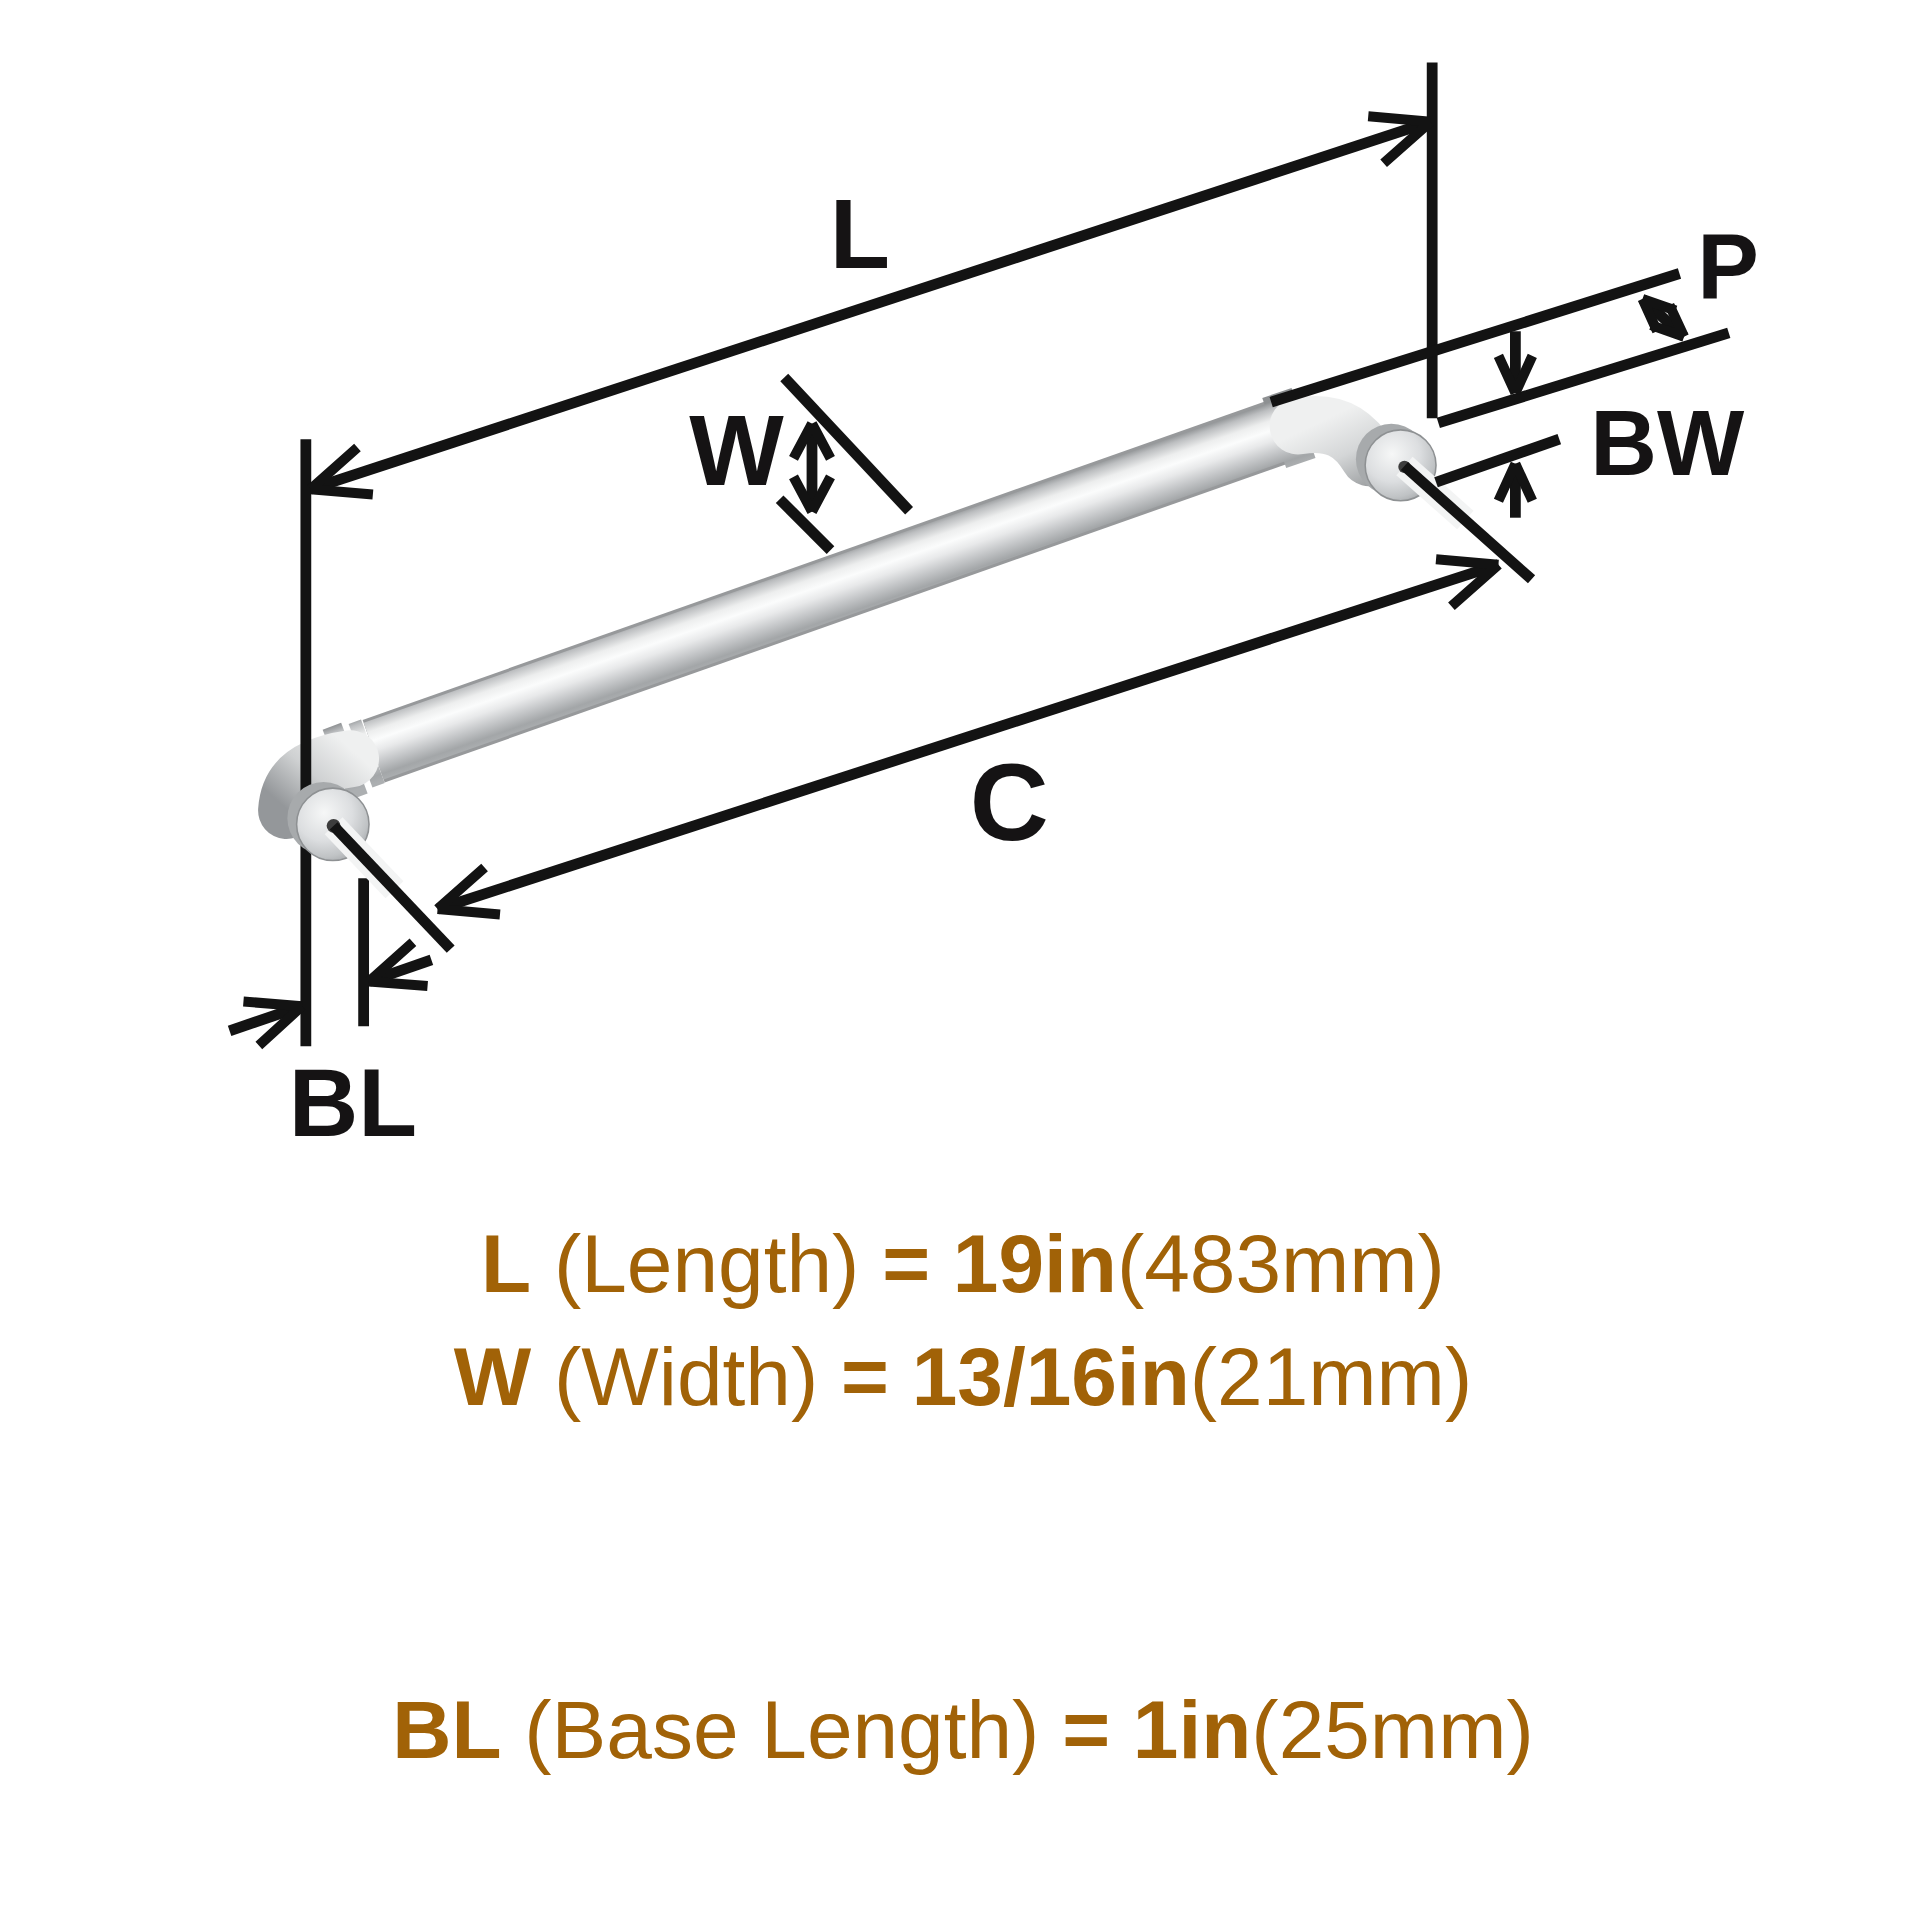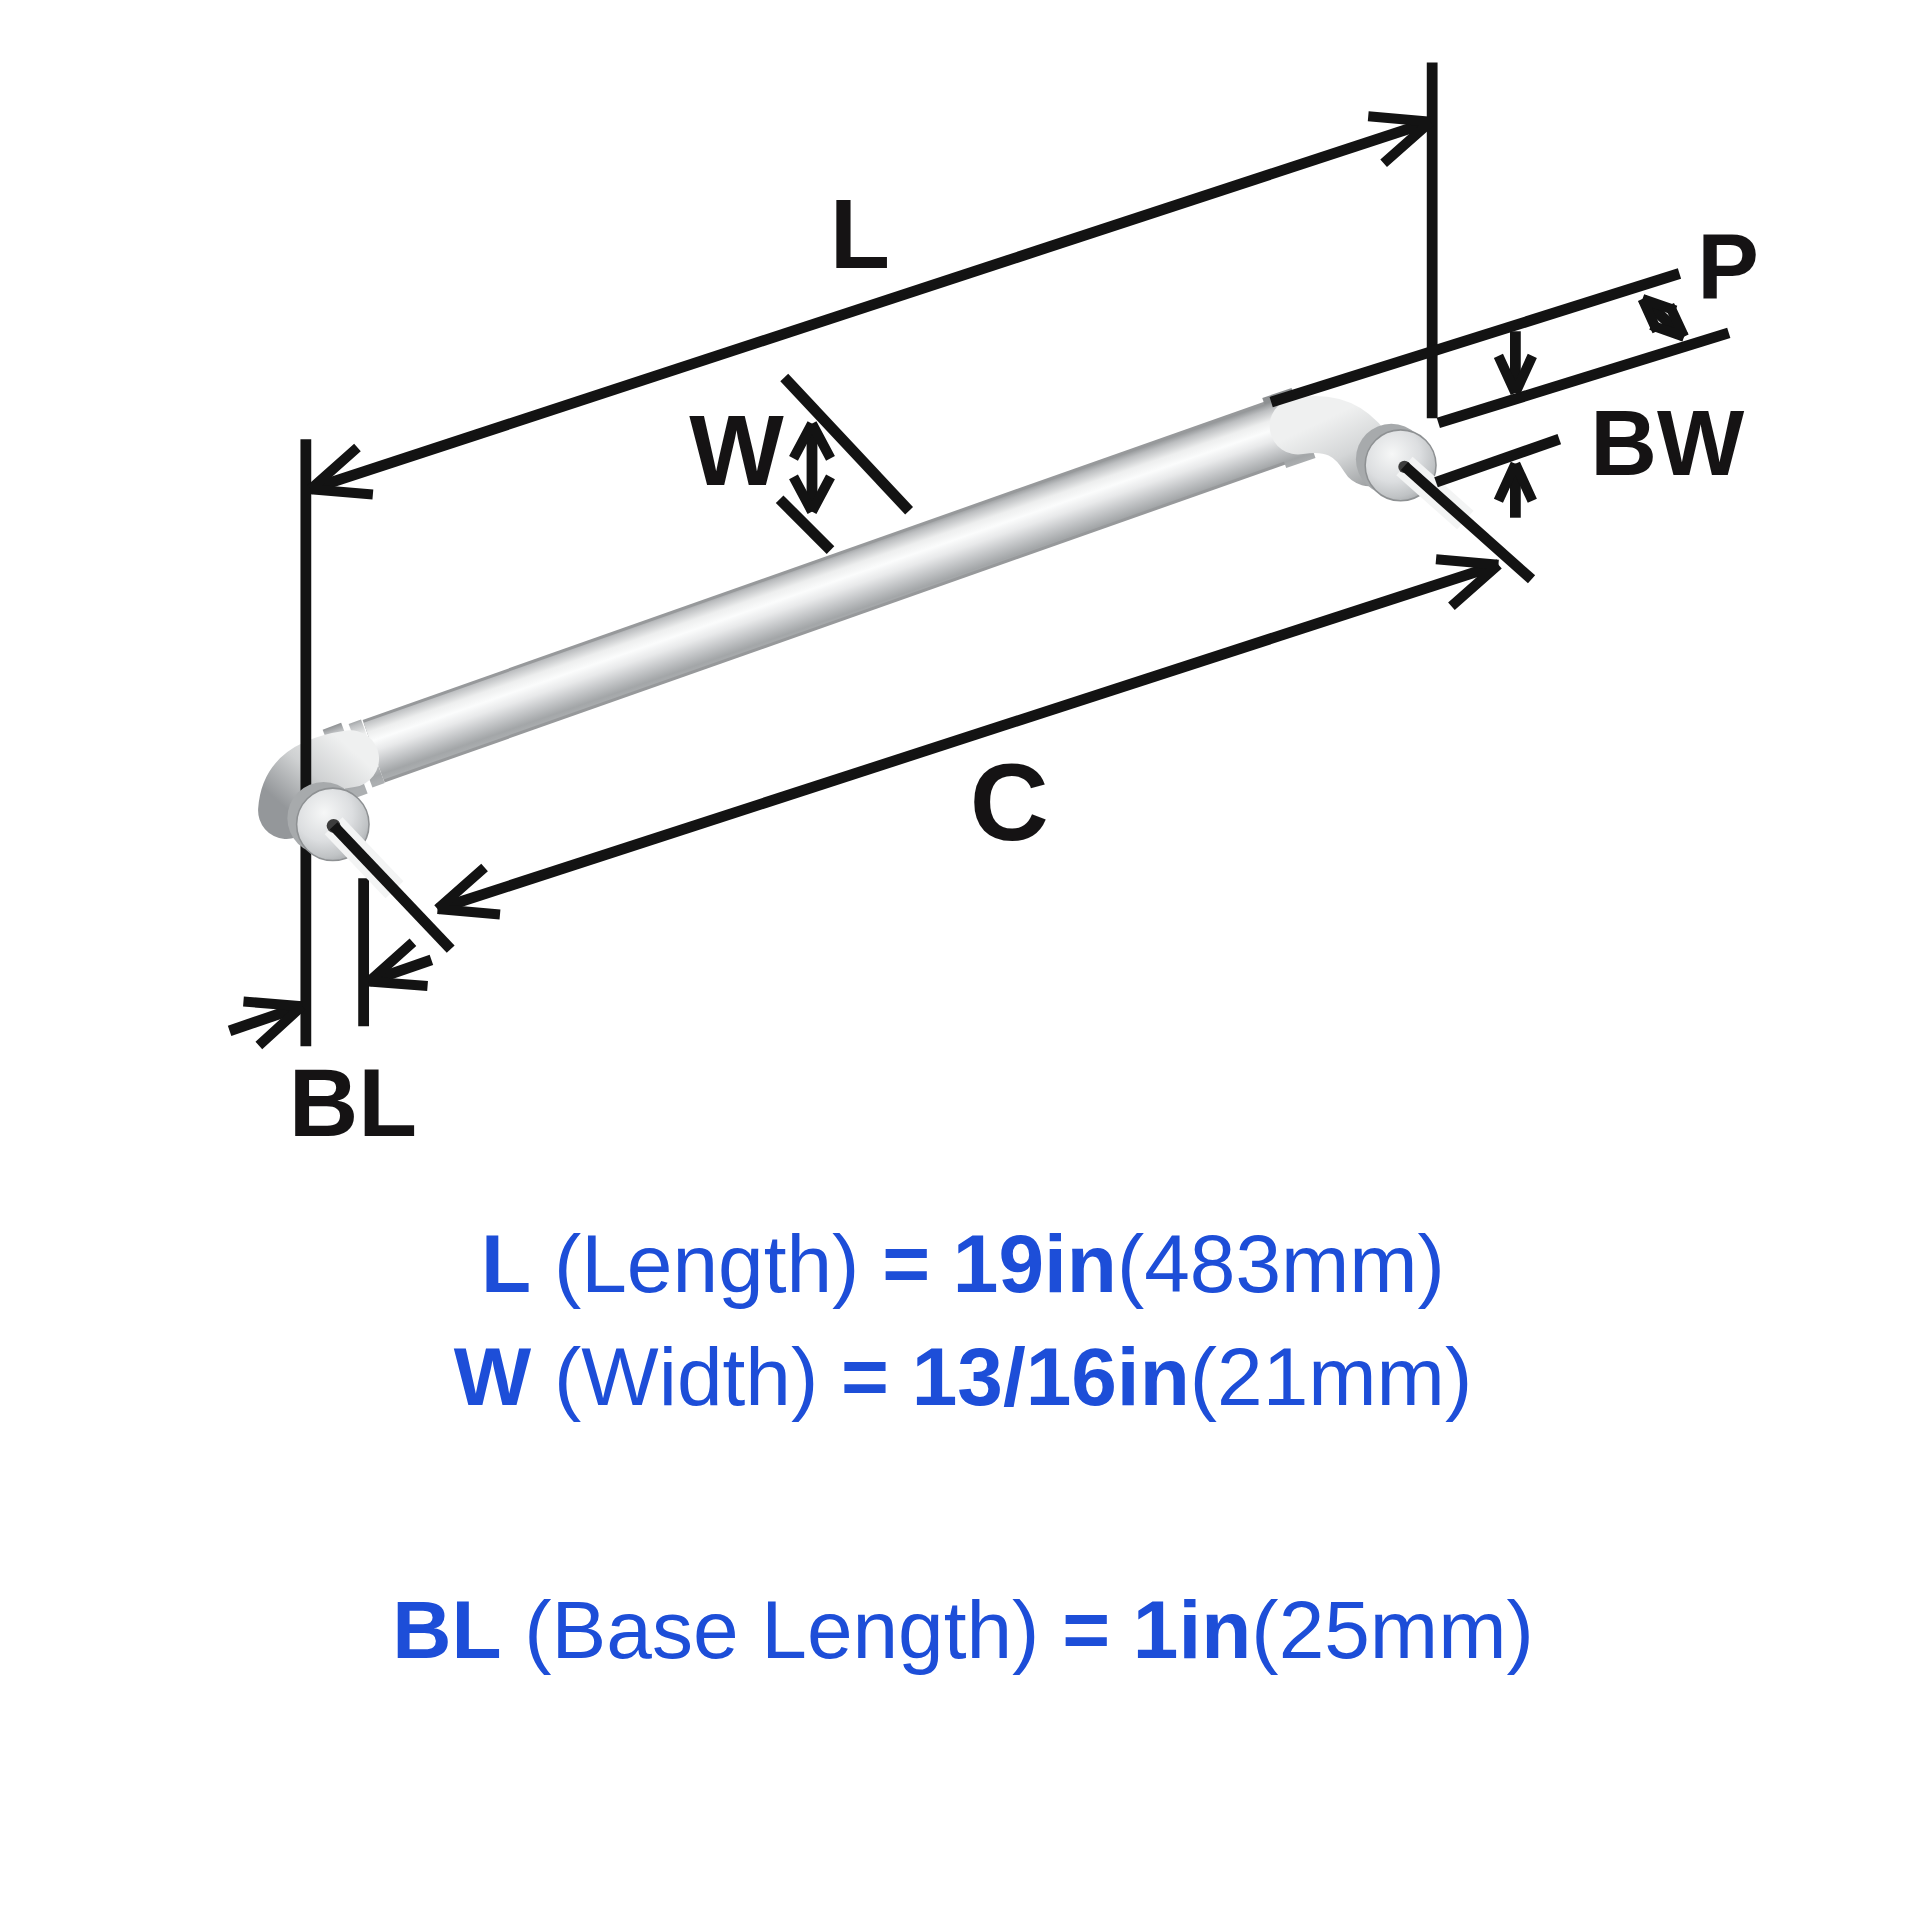"L (Length) = 19in(483mm)" .spec-block { color: #1d4ed8 -> #a16207 }
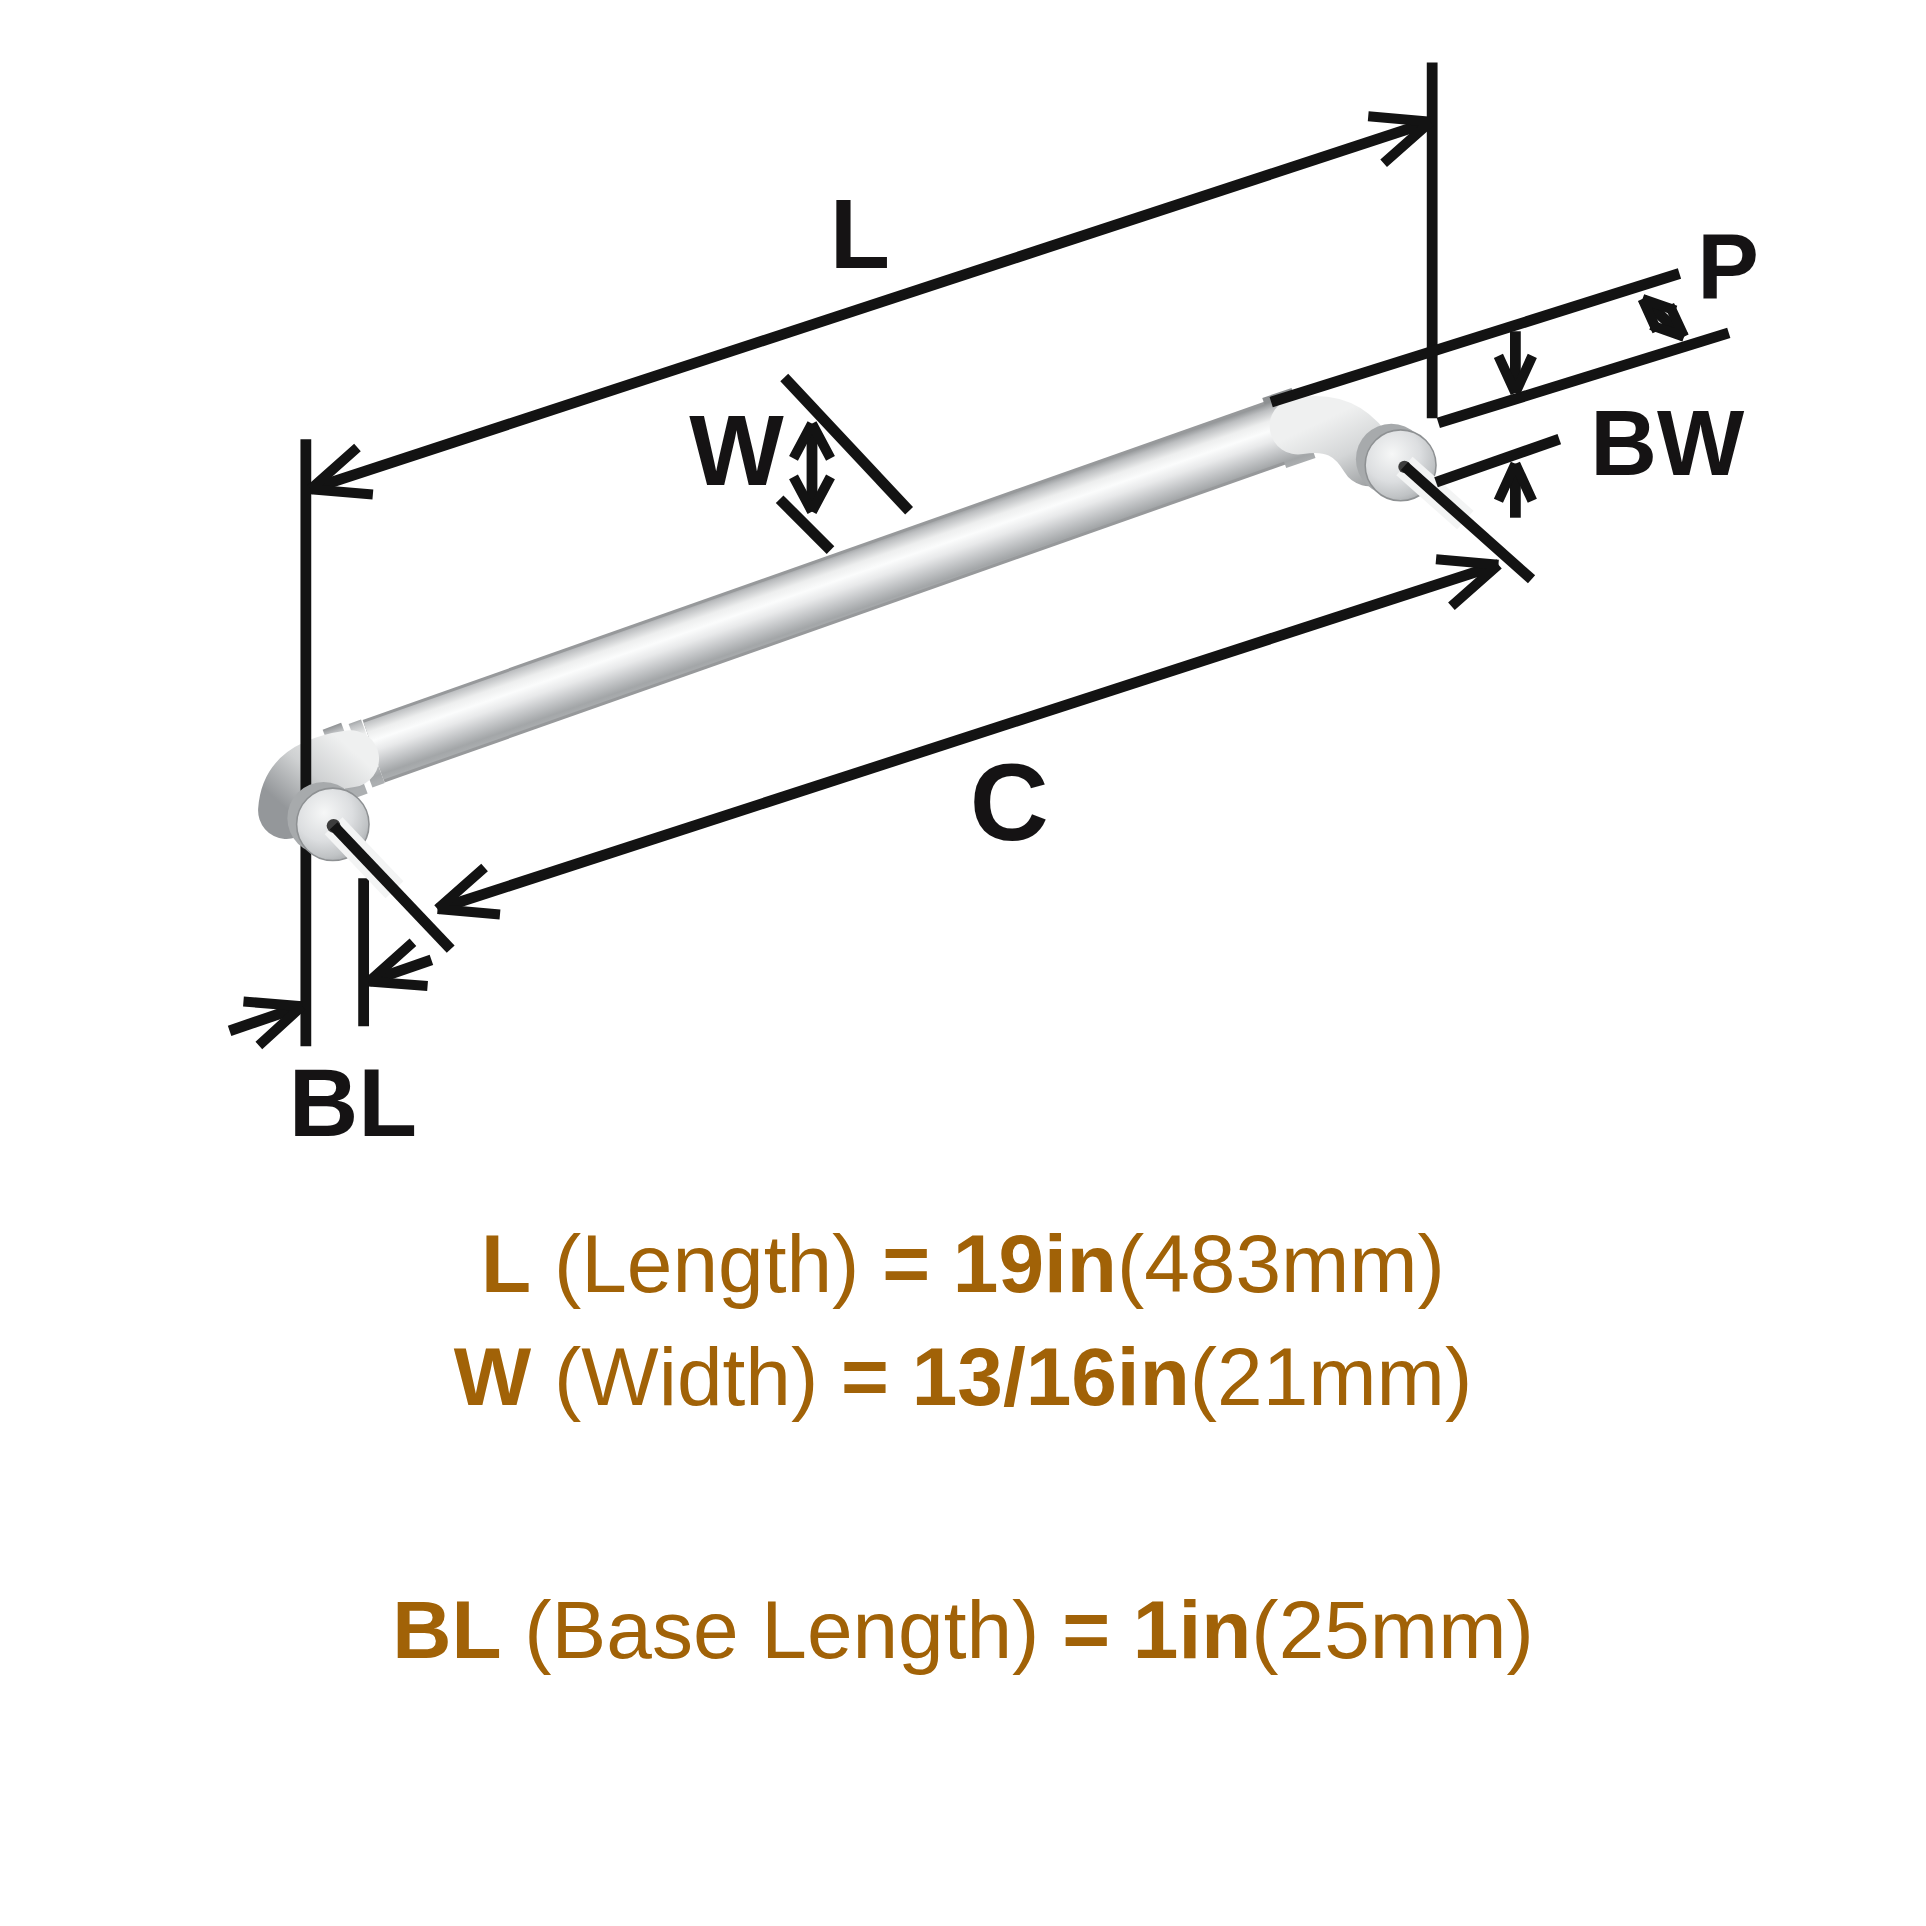"BL (Base Length) = 1in(25mm)" div.spec-block { top: 1580px -> 1680px }
